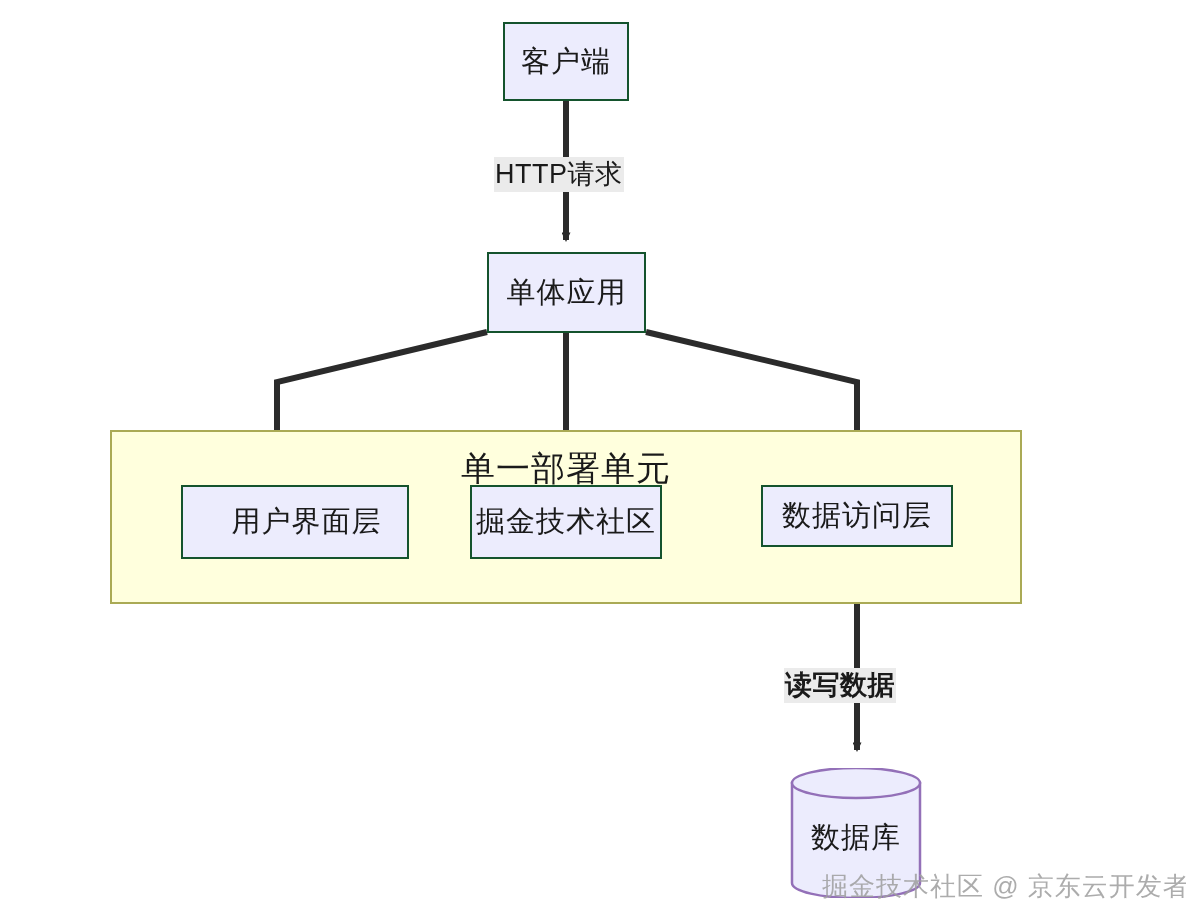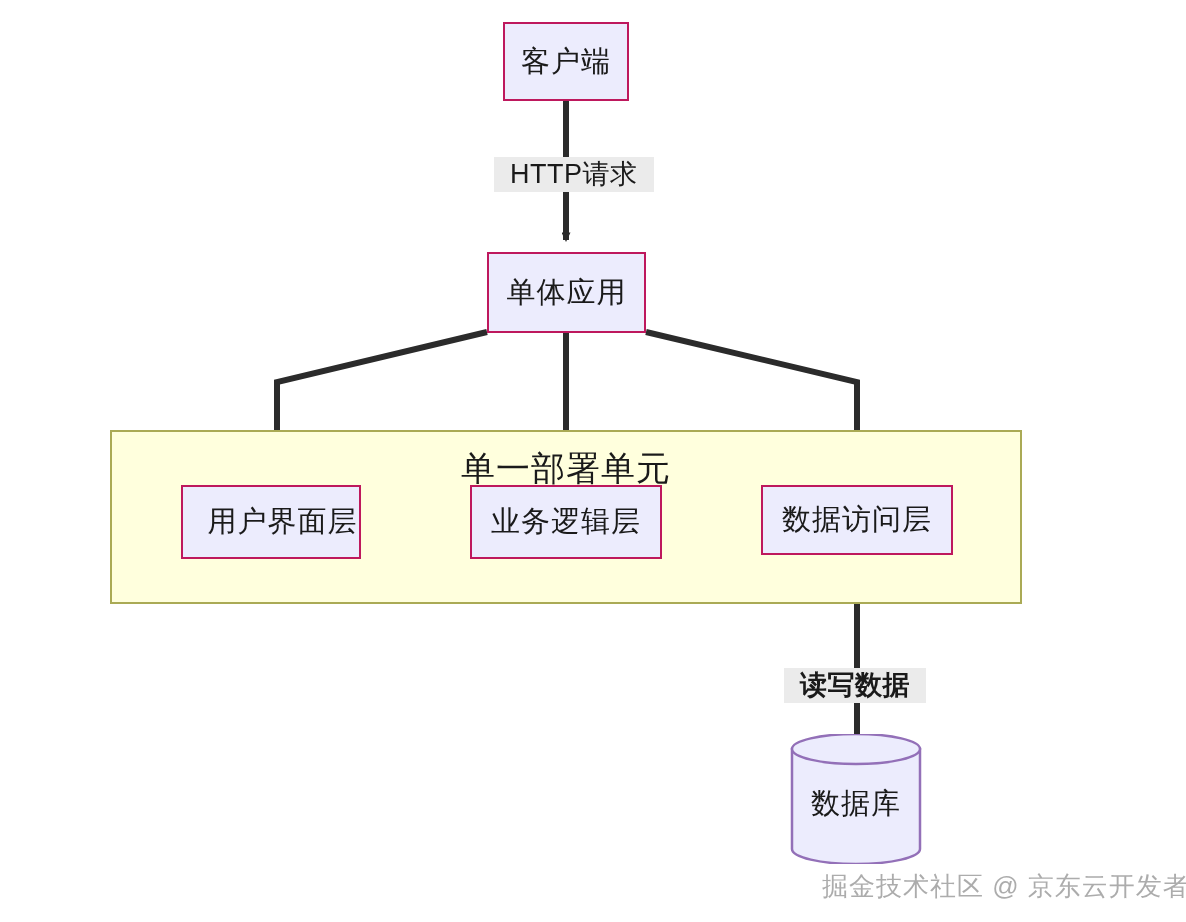"客户端" .node-box { border: 2px solid #be185d -> 2px solid #14532d }
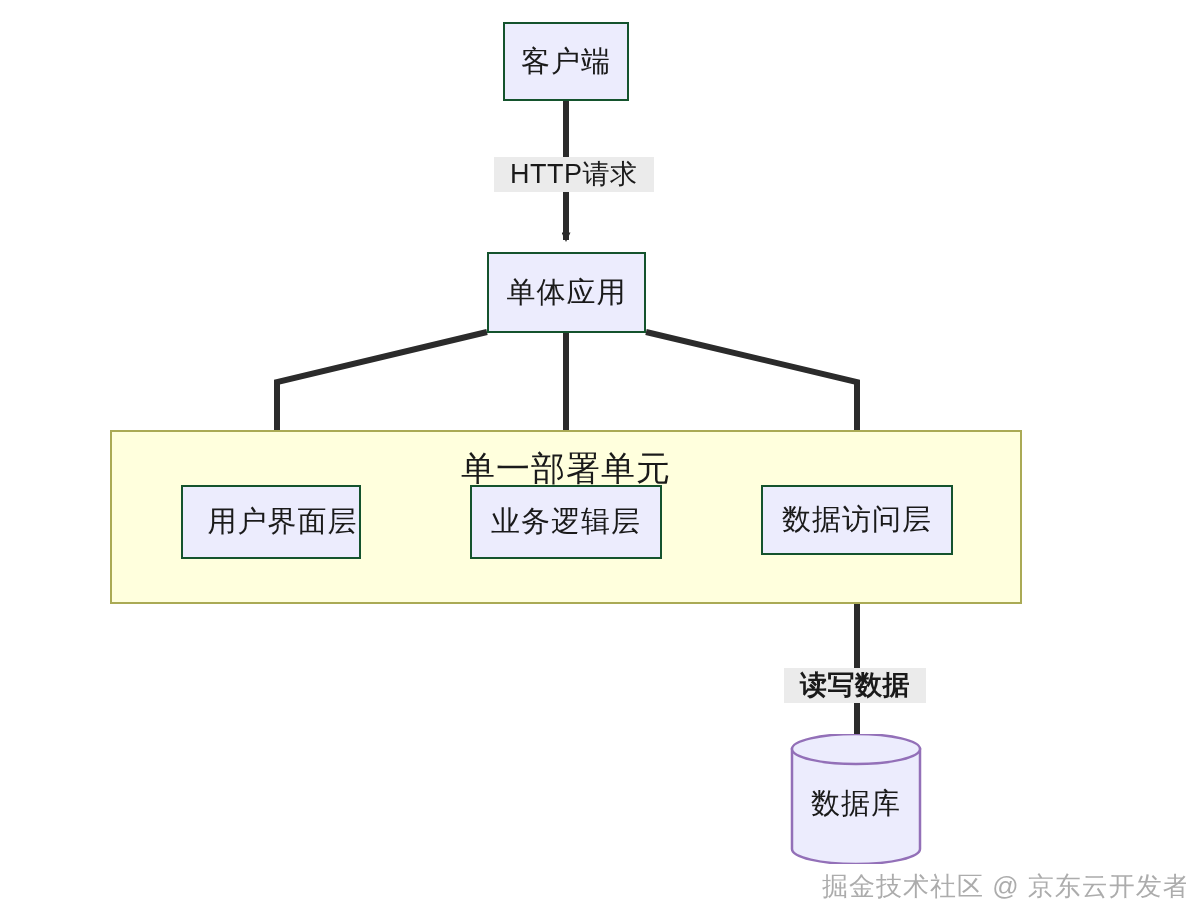"HTTP请求" .edge-label { padding: 2px 16px -> 2px 1px }
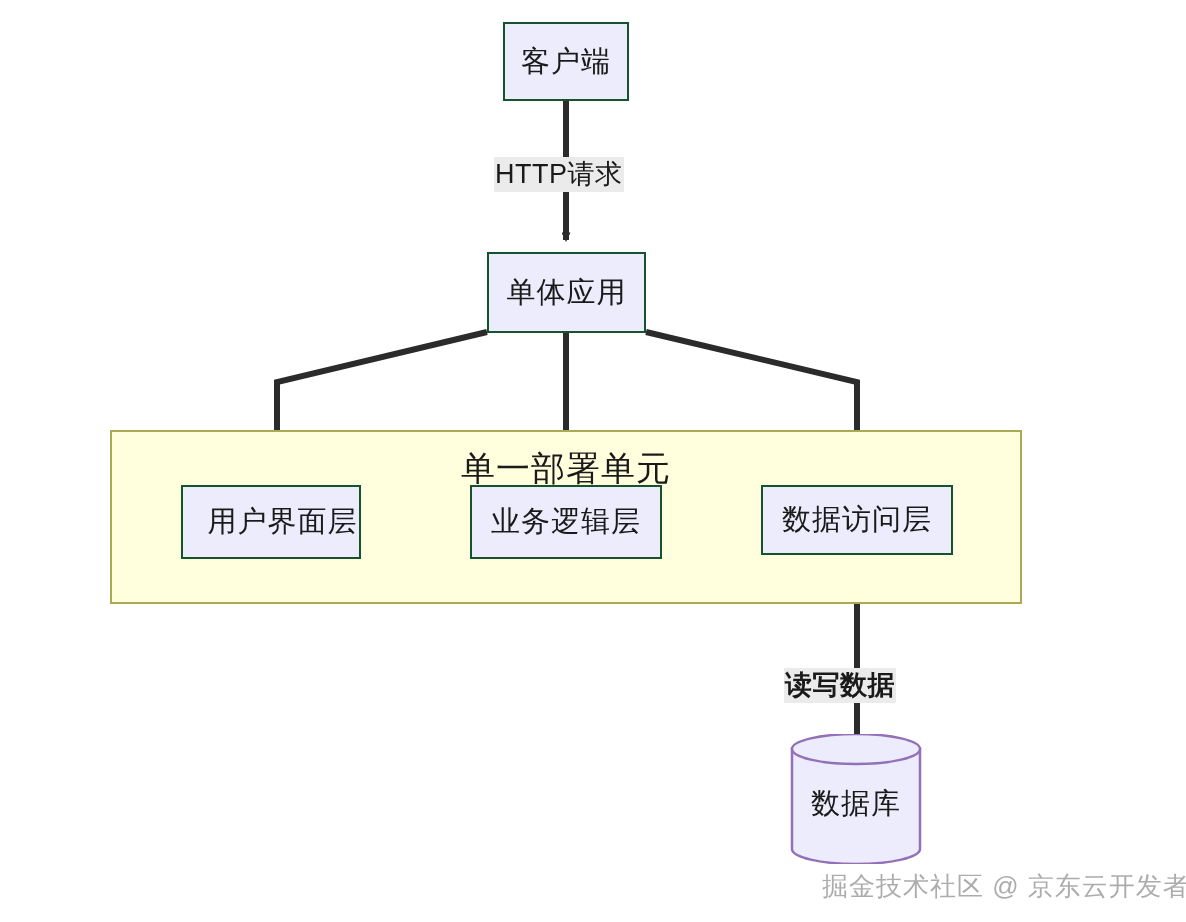"用户界面层" #node-ui-layer { width: 180px -> 228px }
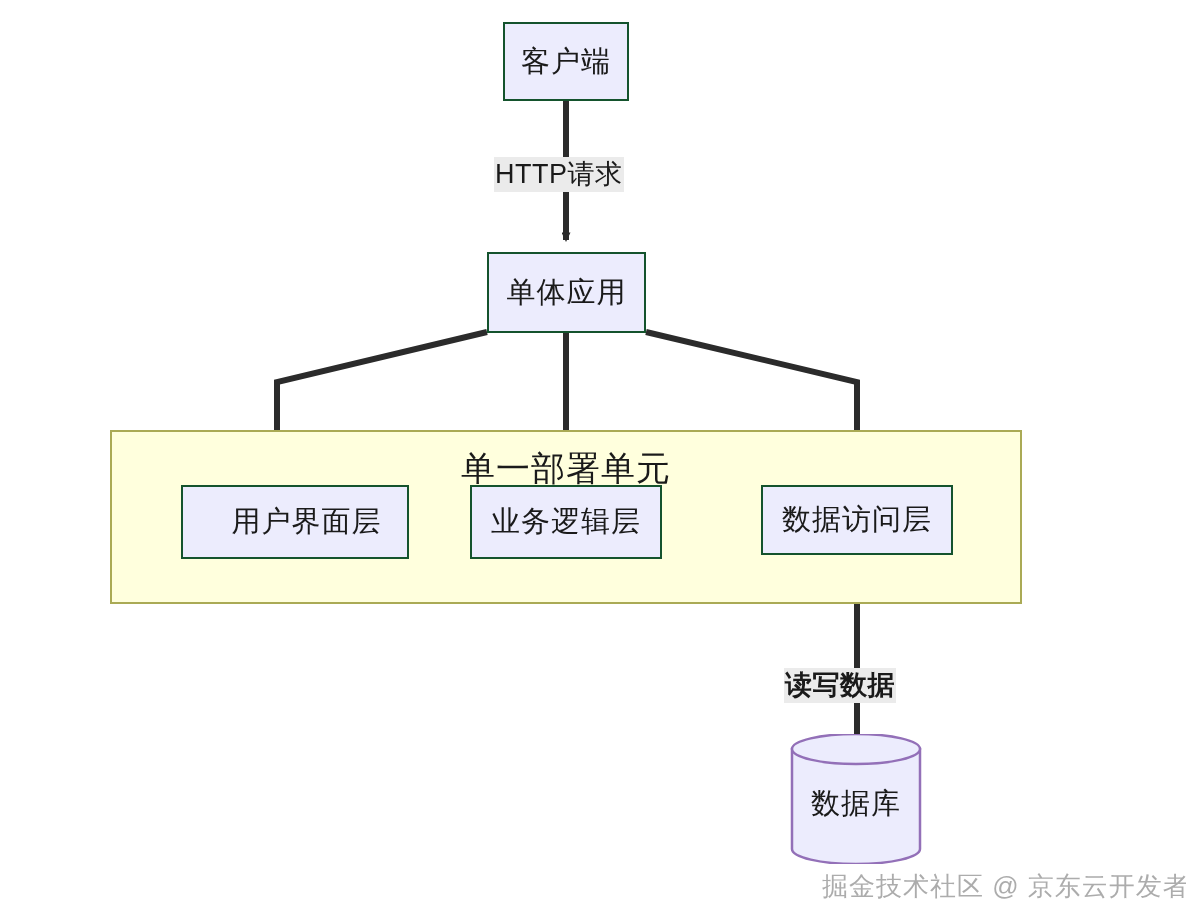"业务逻辑层" span { text: 业务逻辑层 -> 掘金技术社区 }
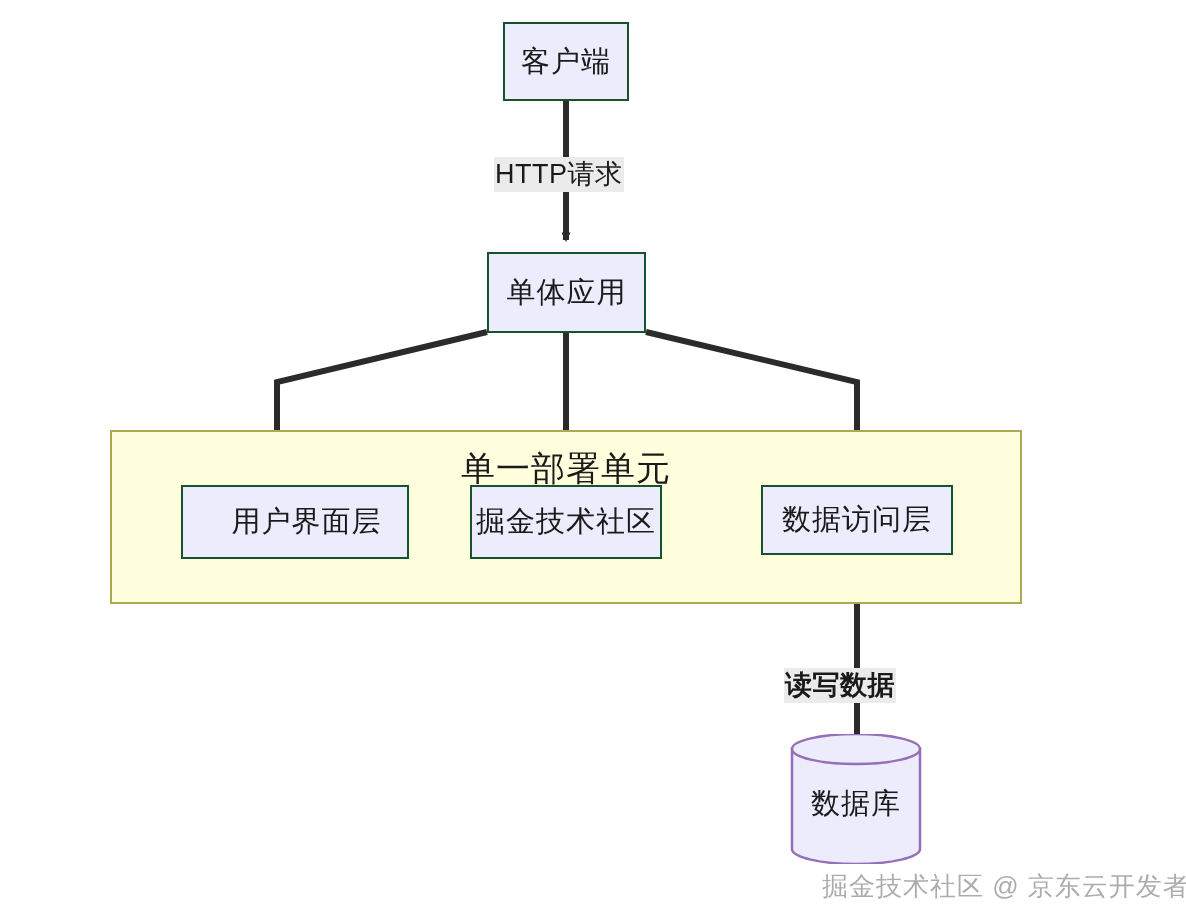"数据访问层" #node-data-layer { height: 70px -> 62px }
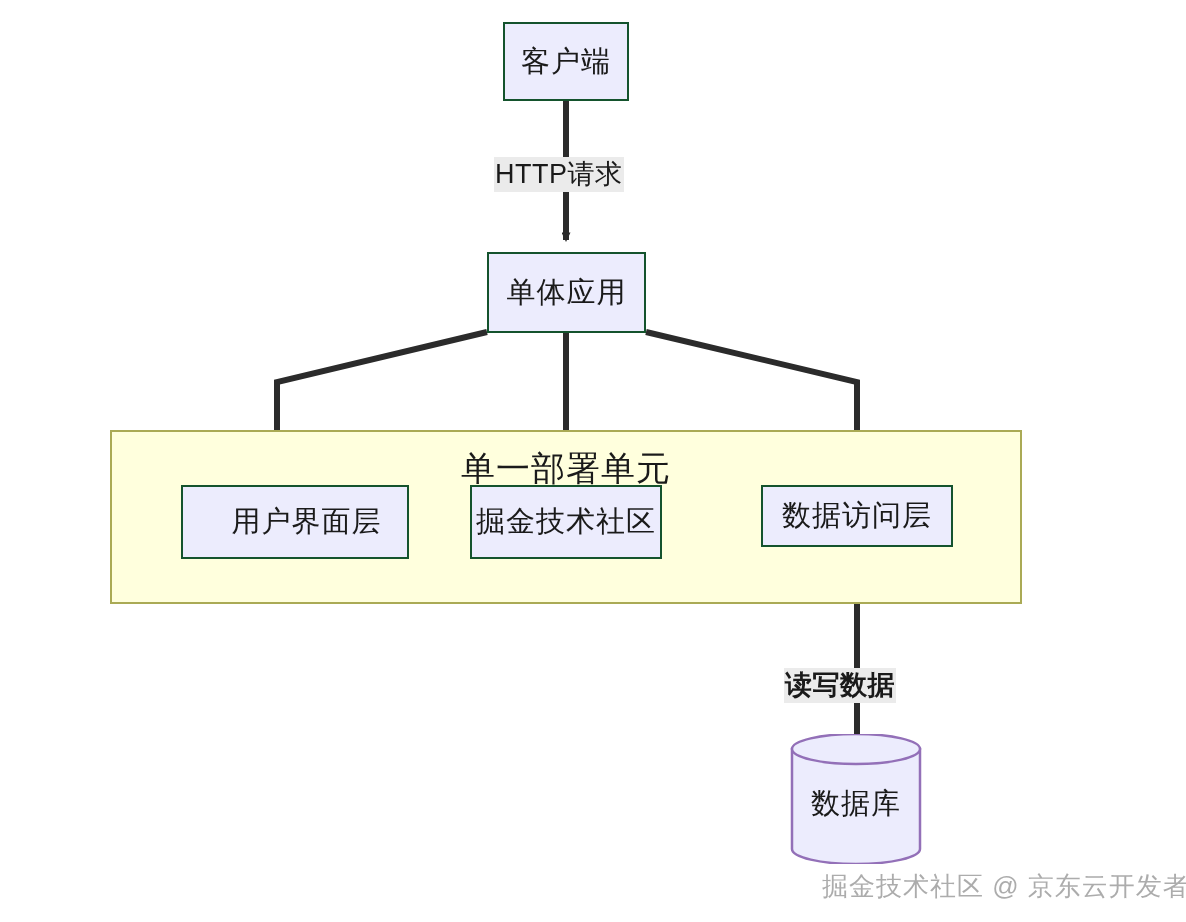"数据库" #node-database { top: 734px -> 768px }
